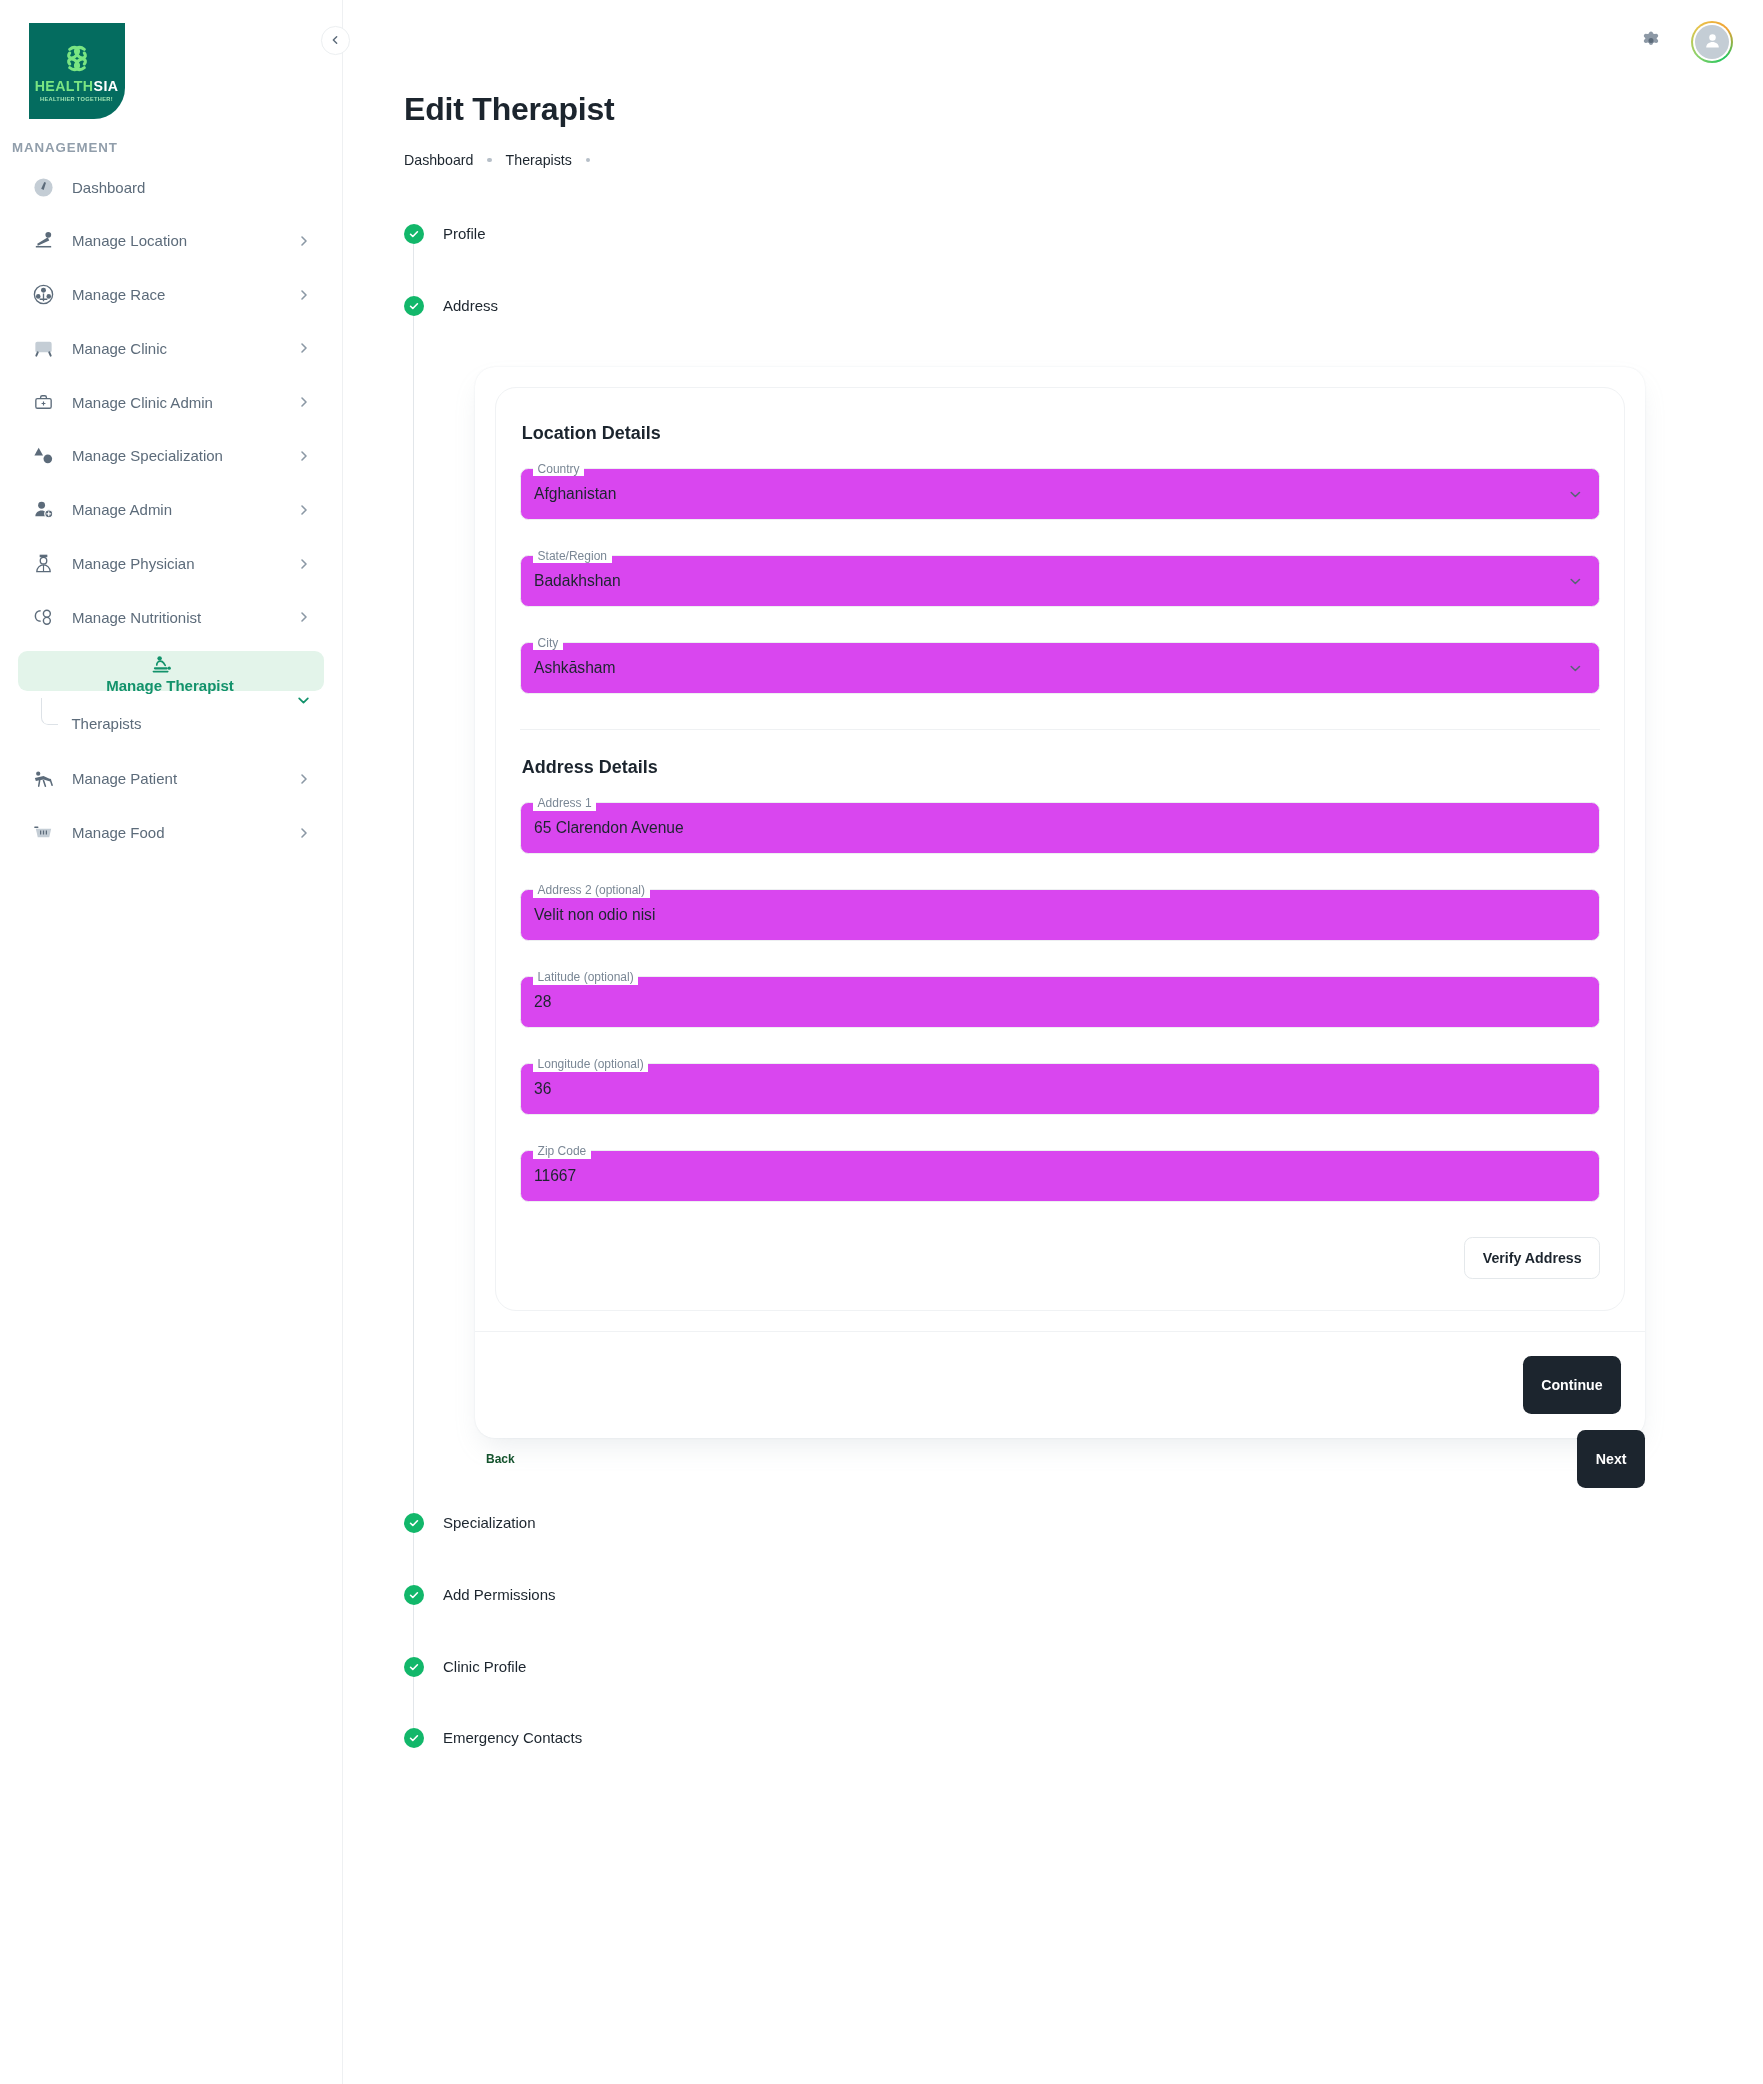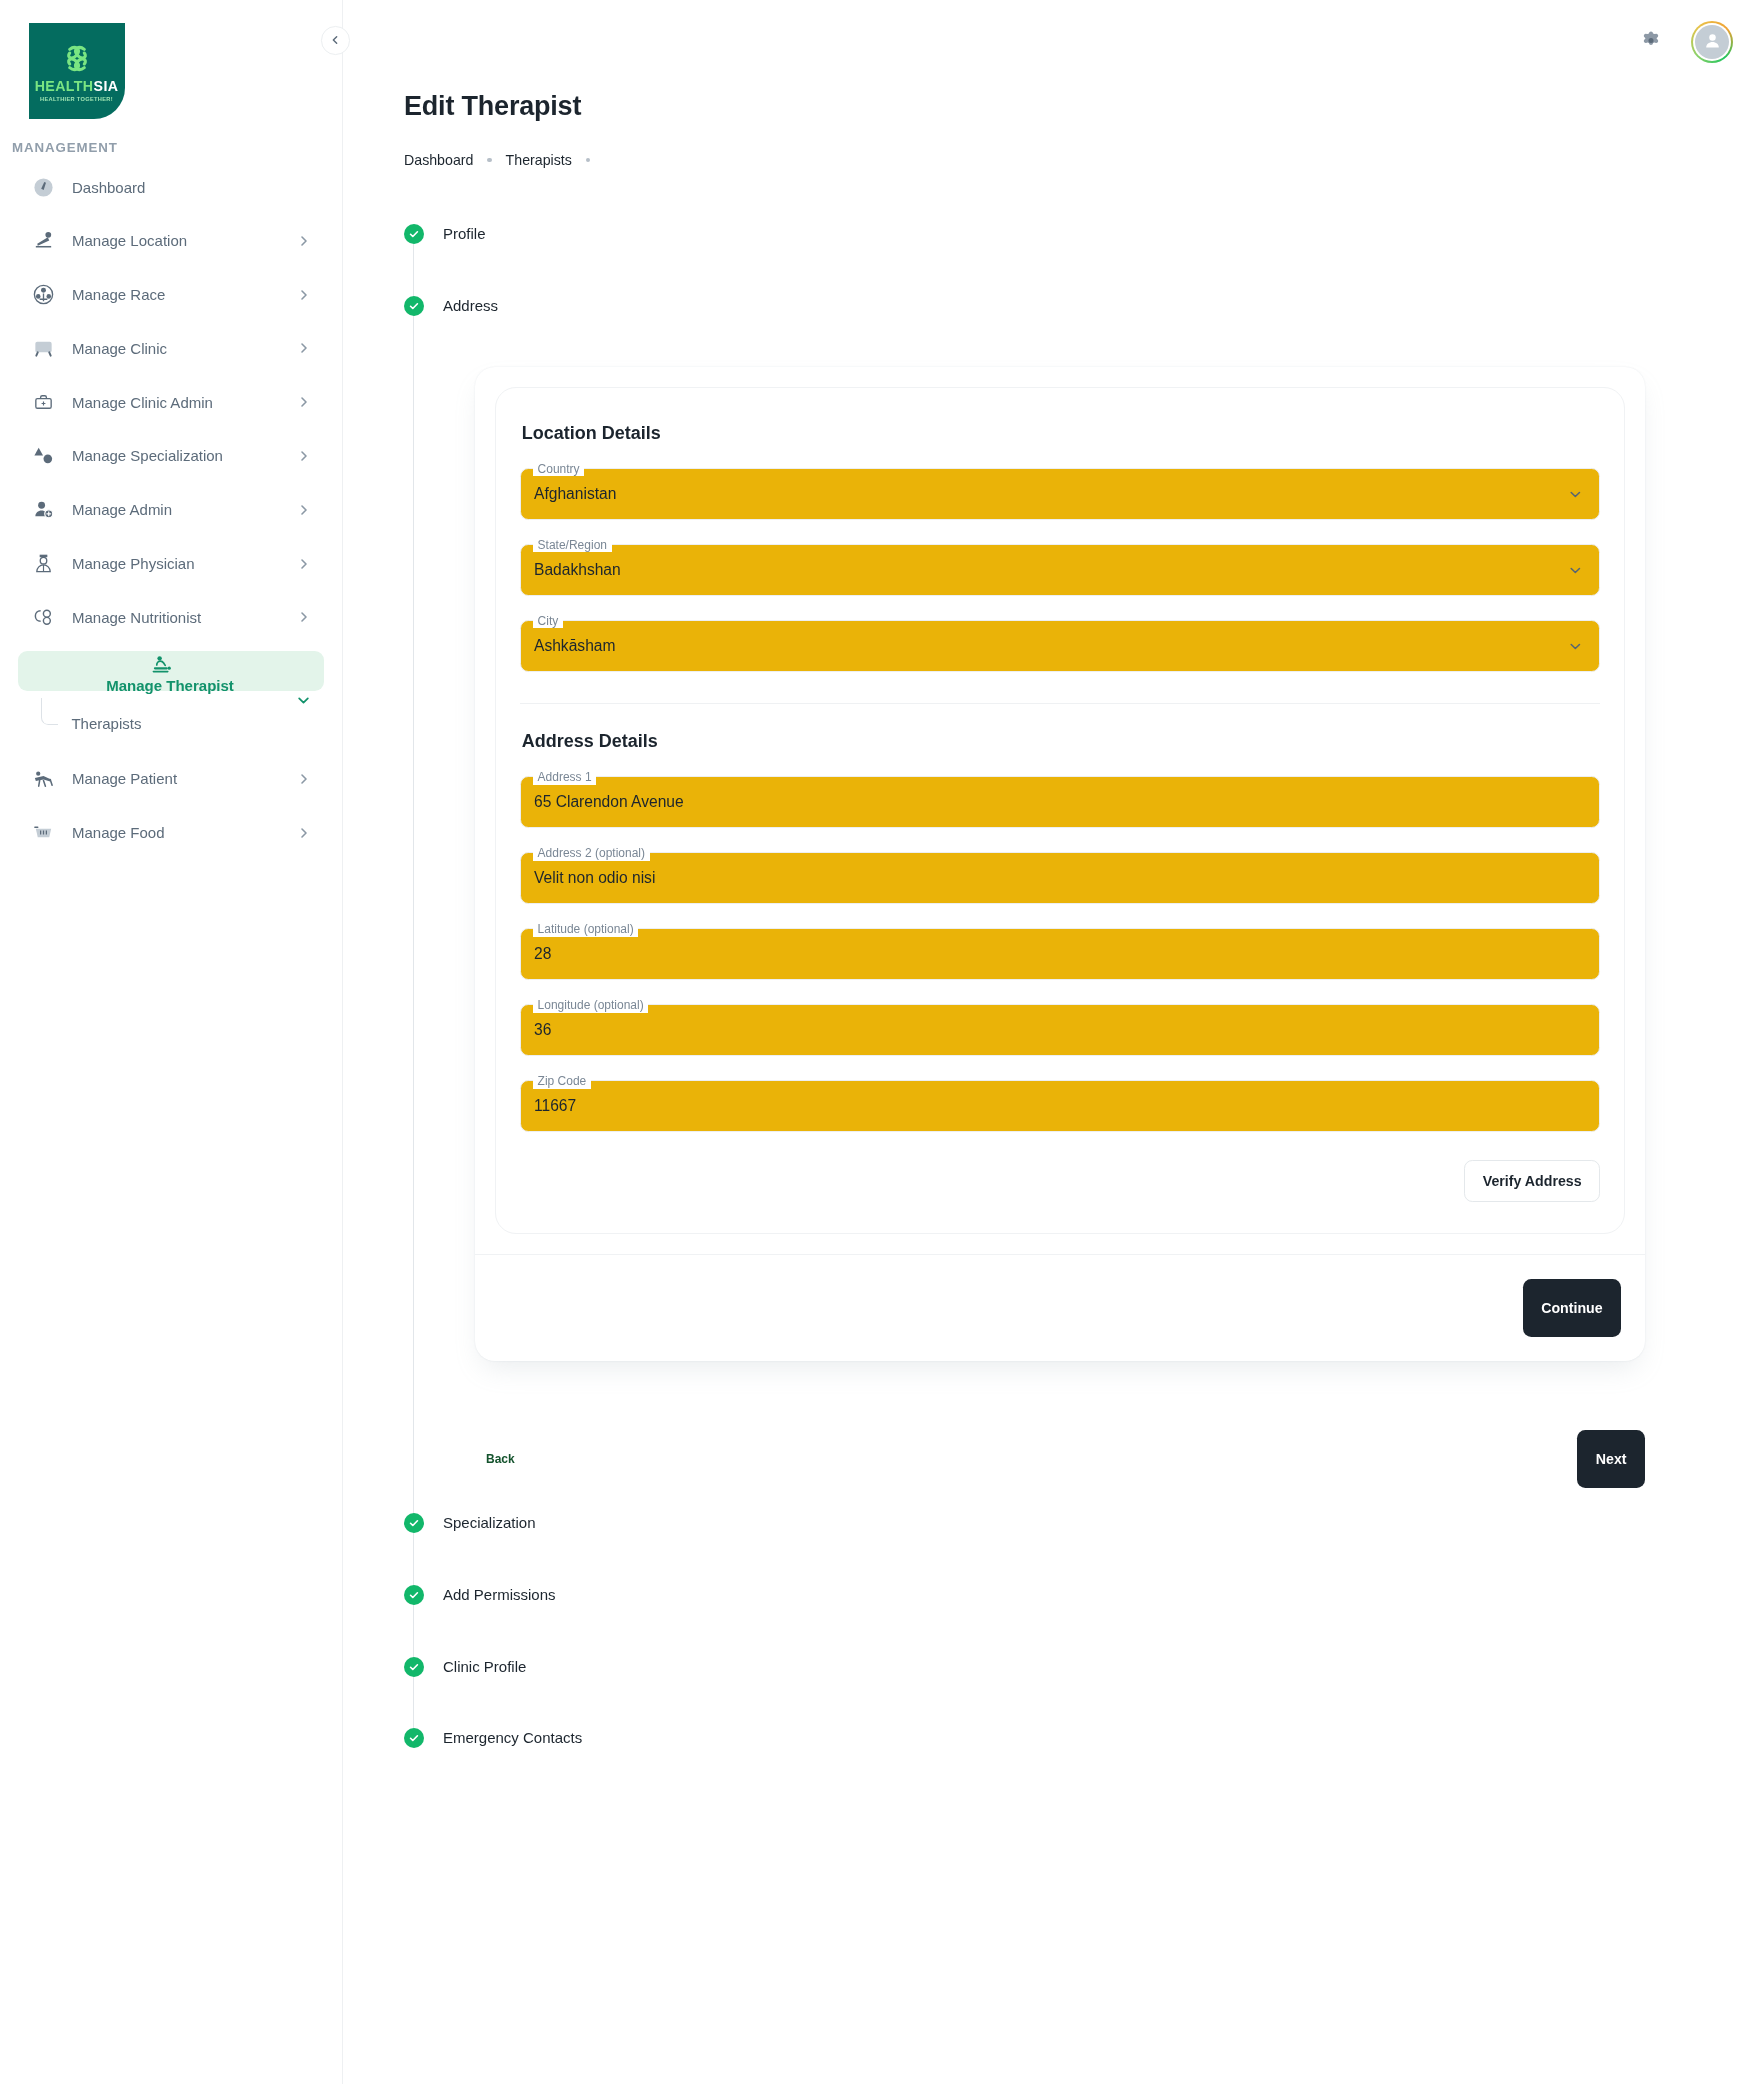"Edit Therapist" #page-title { font-size: 27px -> 32px }
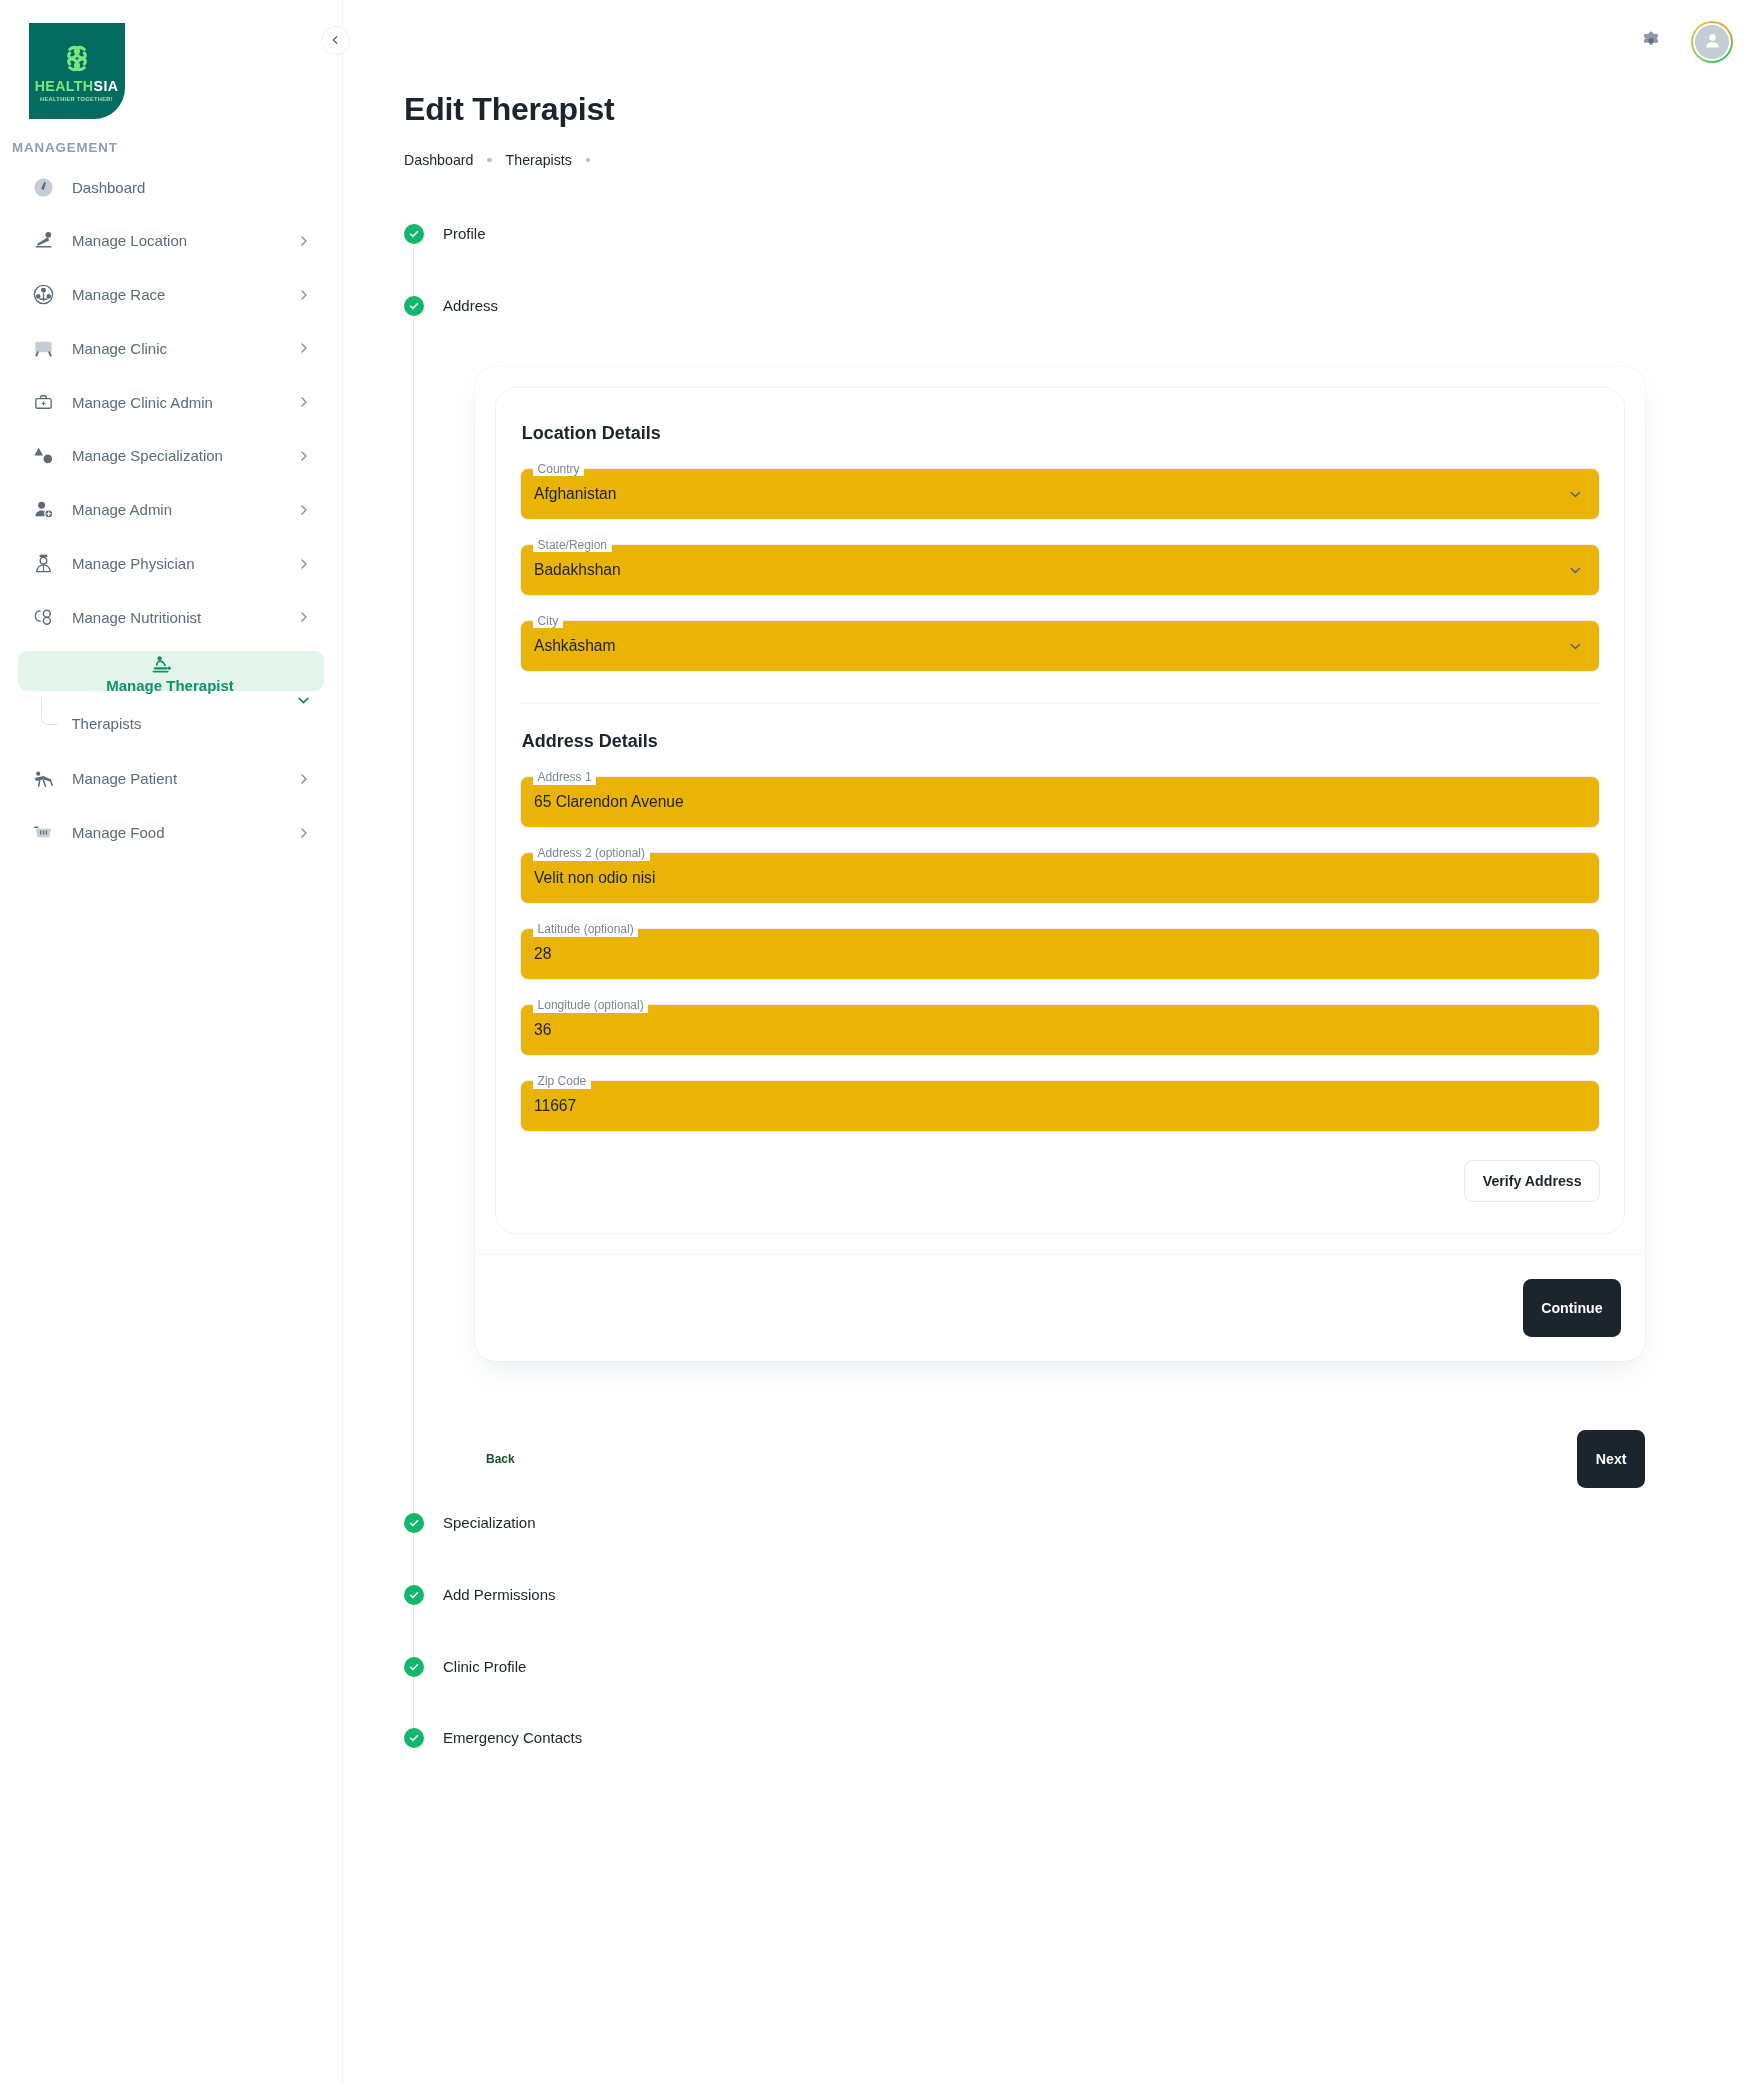"Country" .fieldset { background: #eab308 -> #d946ef; margin-bottom: 24px -> 35px }
